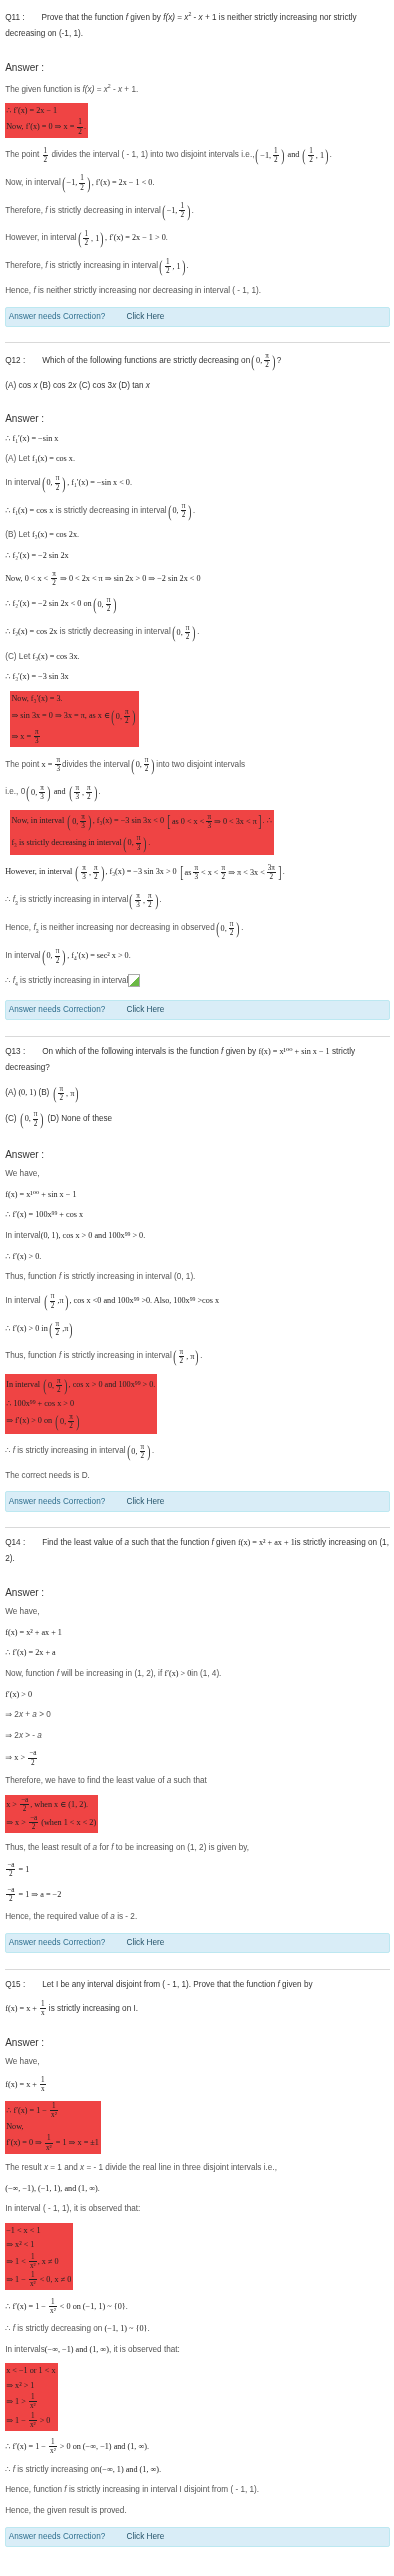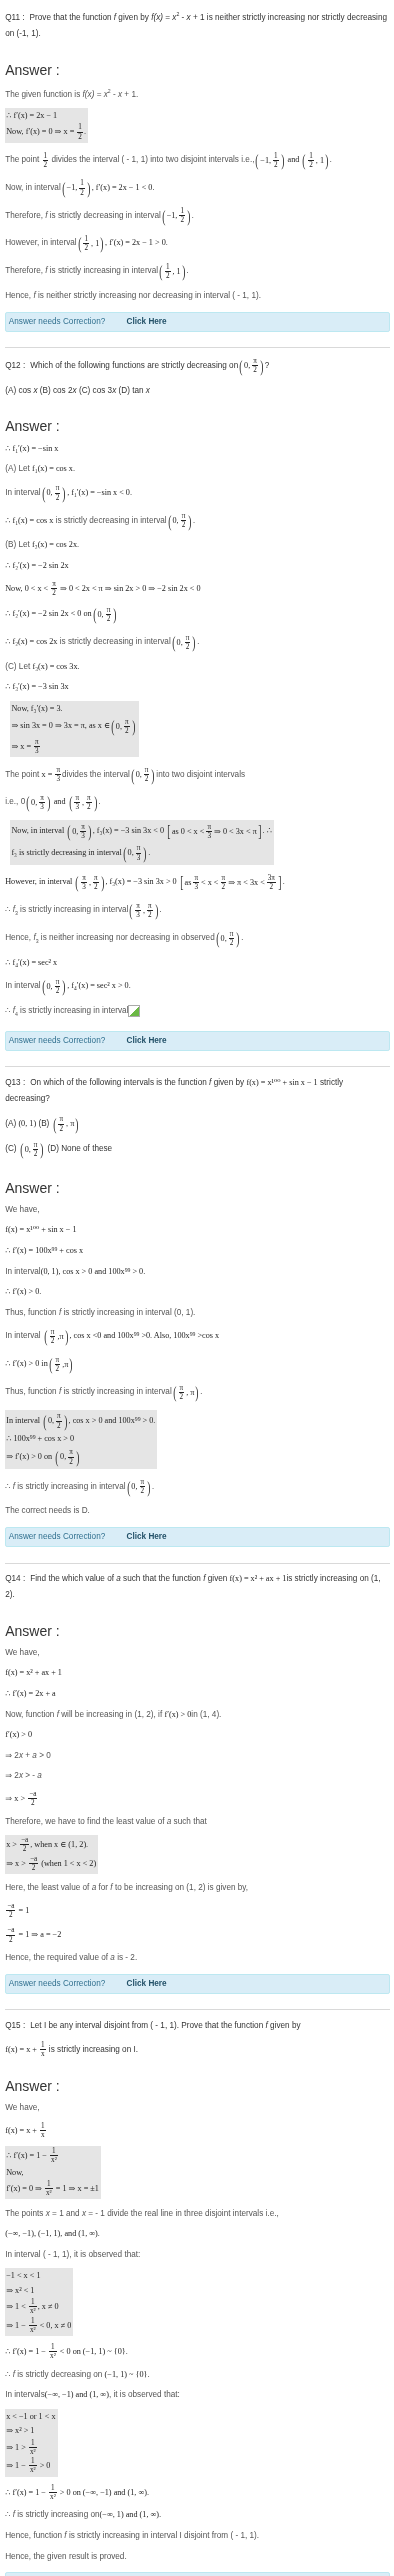"Q11 :" .q-title .q-label { margin-right: 5px -> 17px }
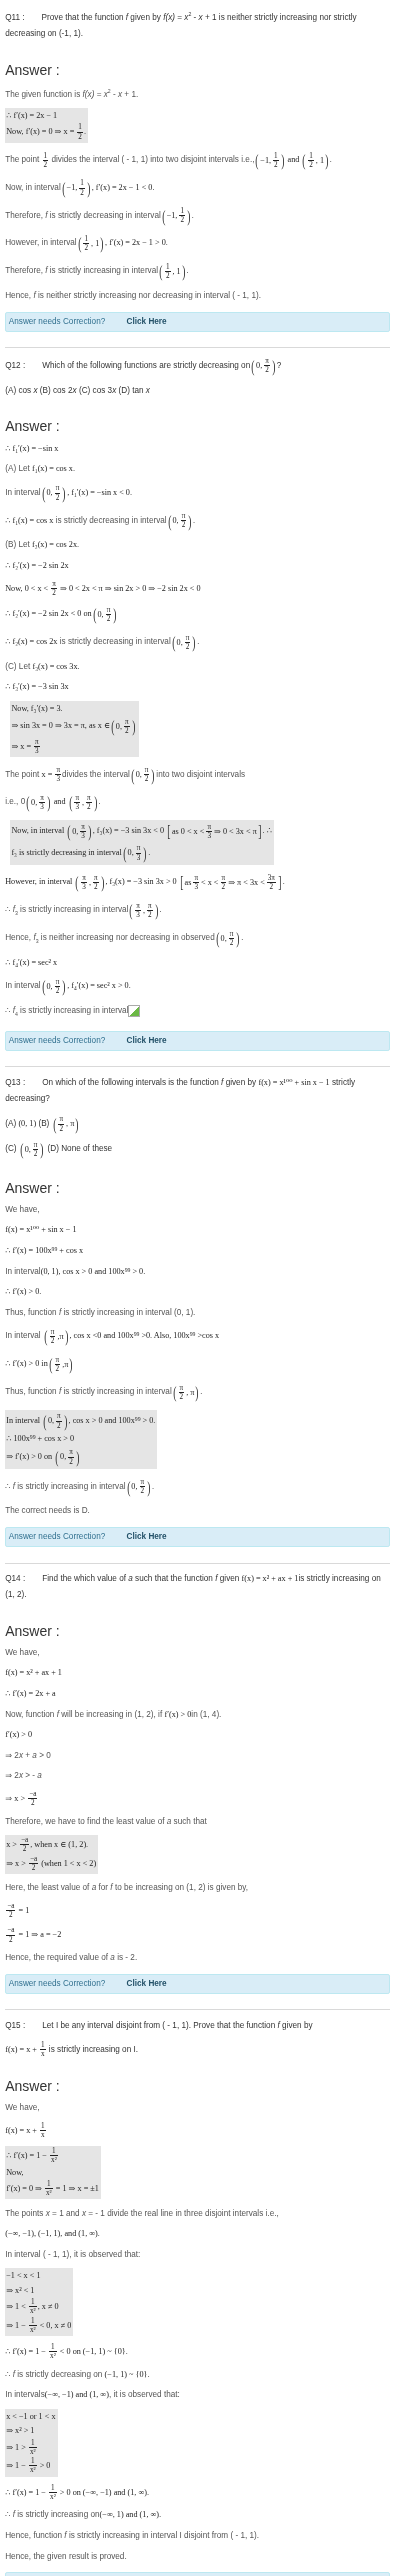"Answer :" .answer-label { font-size: 14px -> 10px }
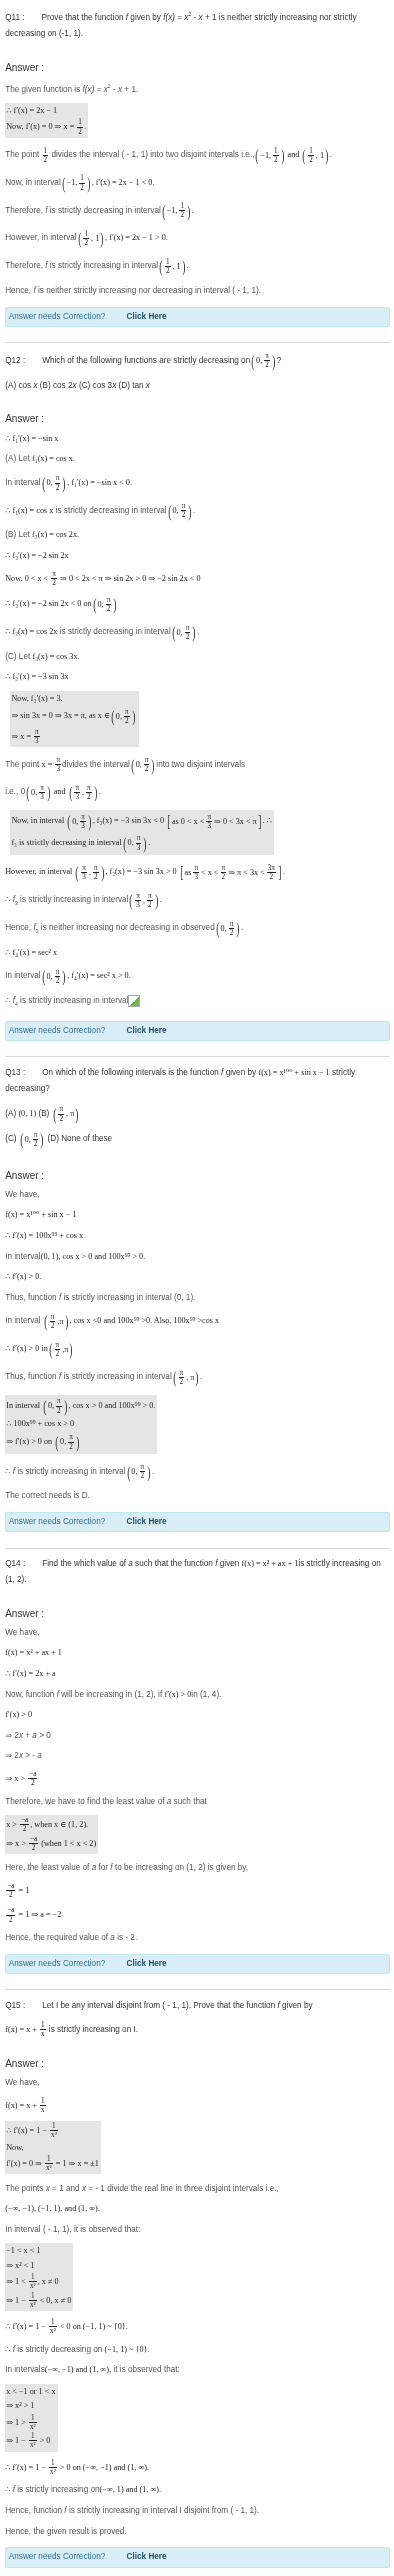"∴ f′(x) = 2x −" .mathblock { background: #e5e5e5 -> #ef4444 }
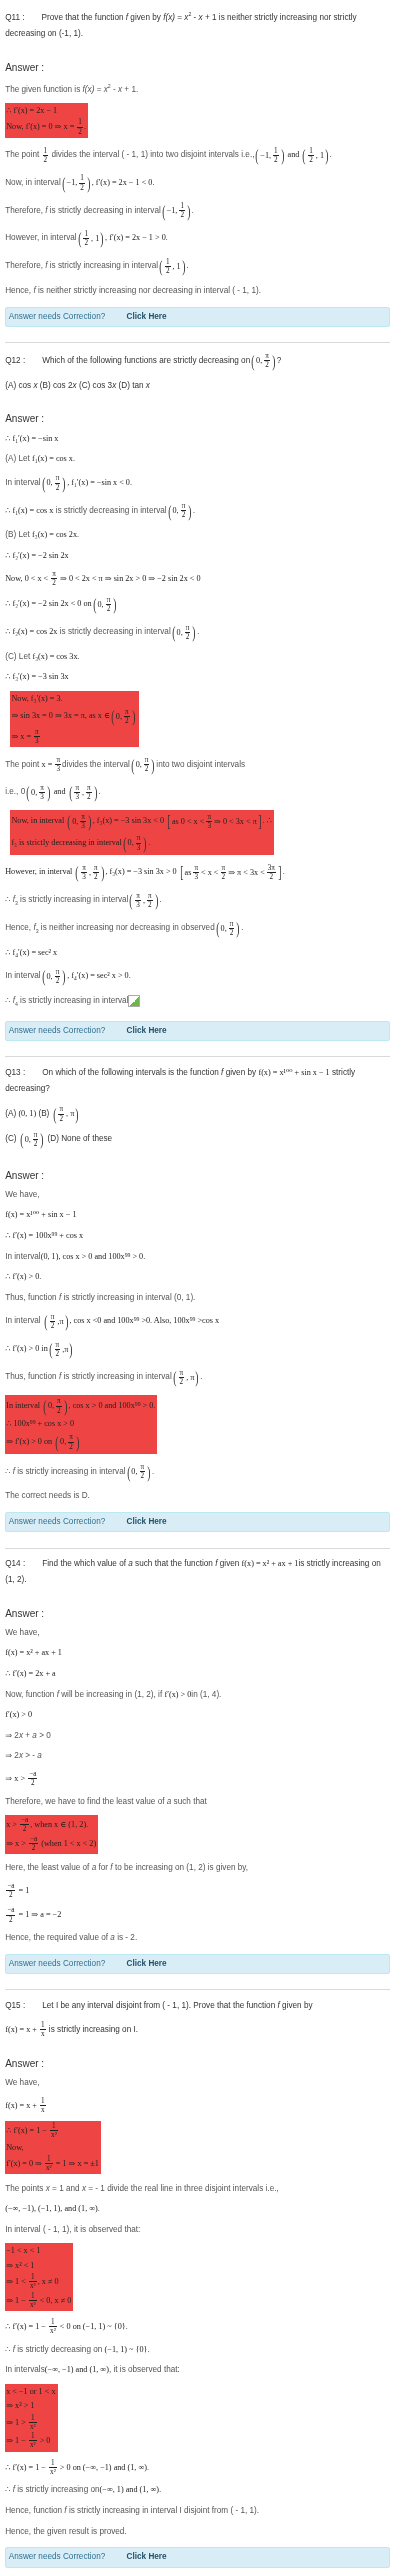"Click Here" .correction b { font-weight: bold -> normal }
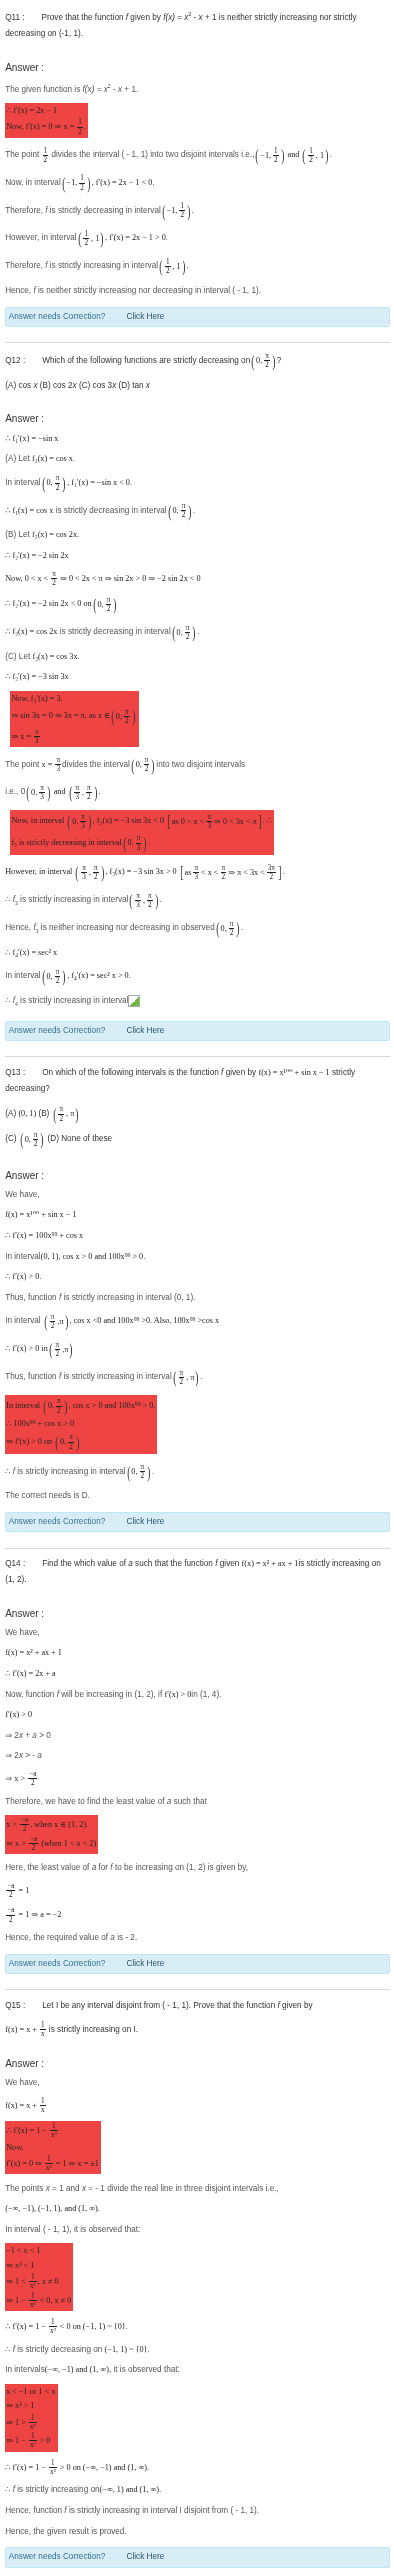"∴ f₄′(x) = sec² x" div.line { html: <div><span>∴ f₄′(x) = sec² x</span></div> -> none }
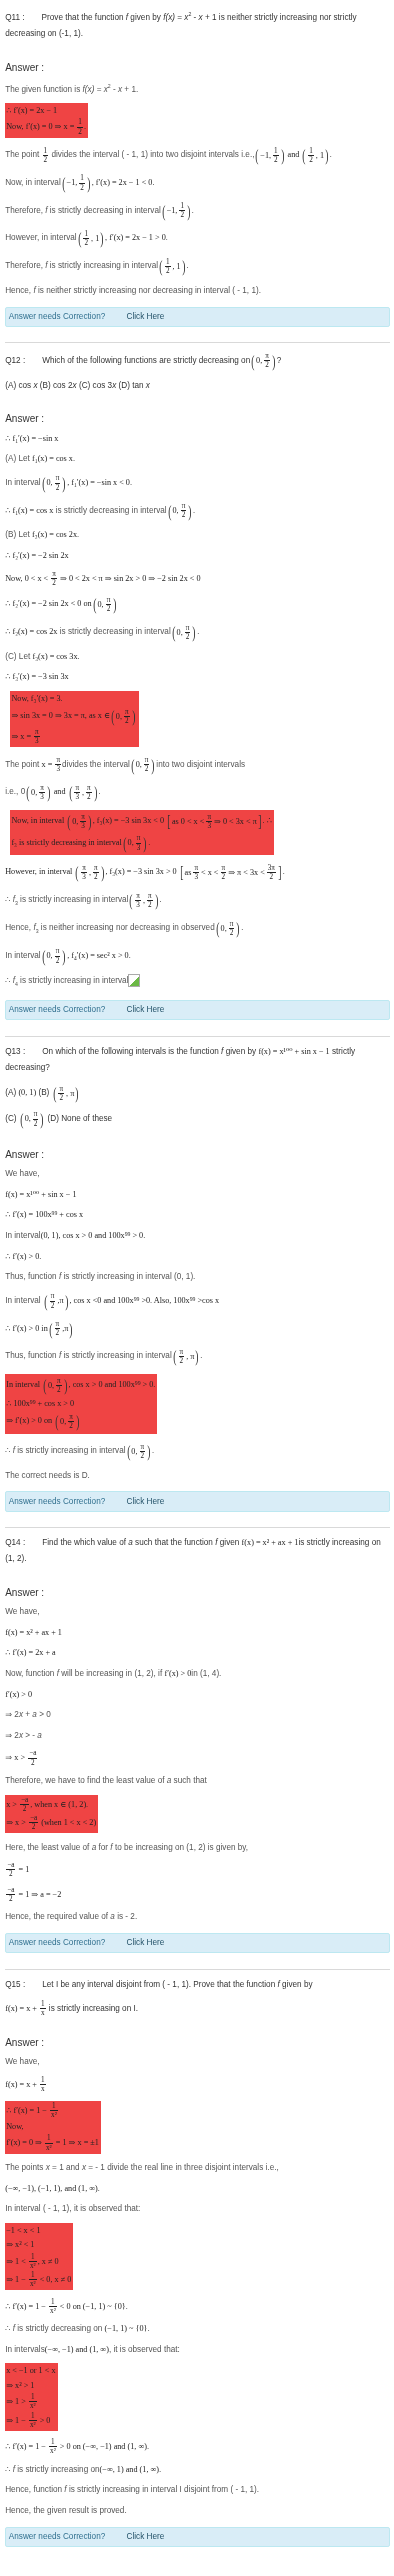"Find the which value of" span.txt { text: which -> least }
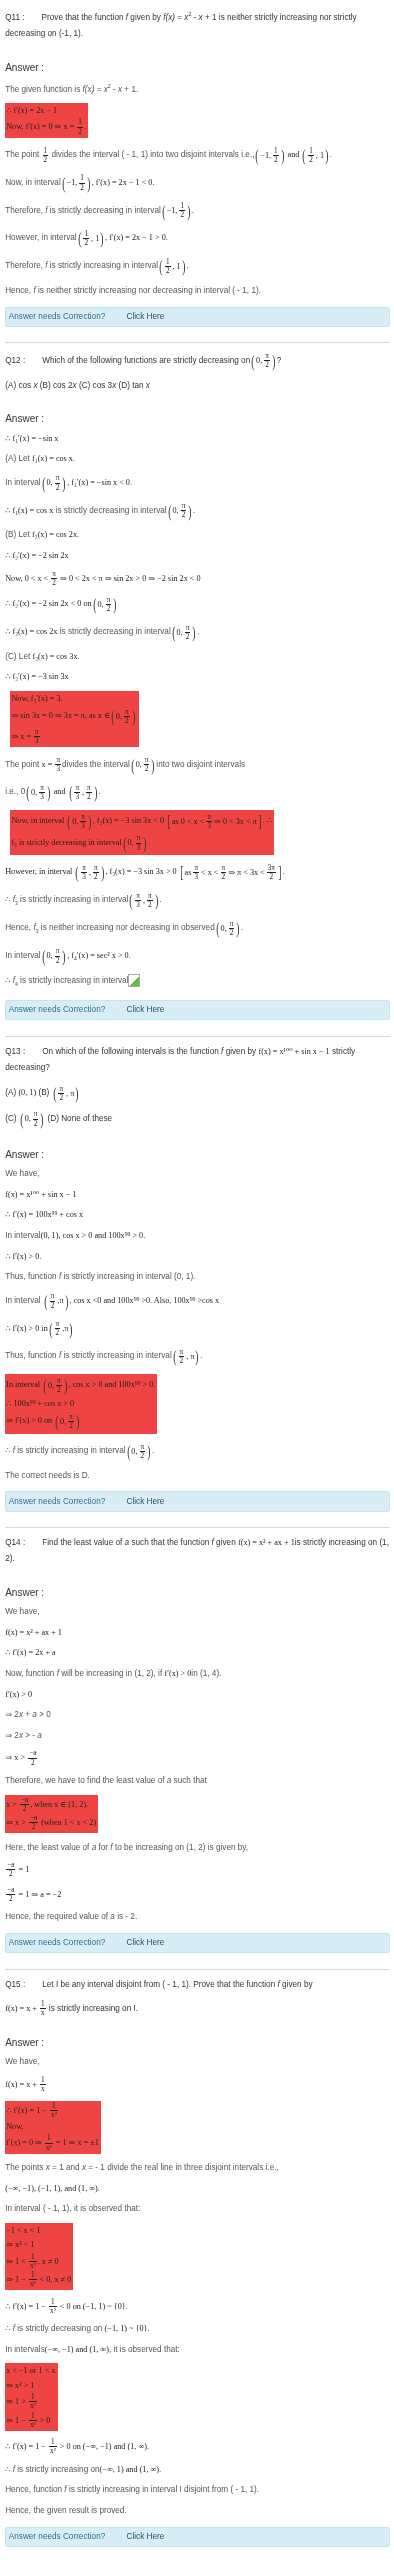"Here, the least value of" span.txt { text: Here, the least value -> Thus, the least result }
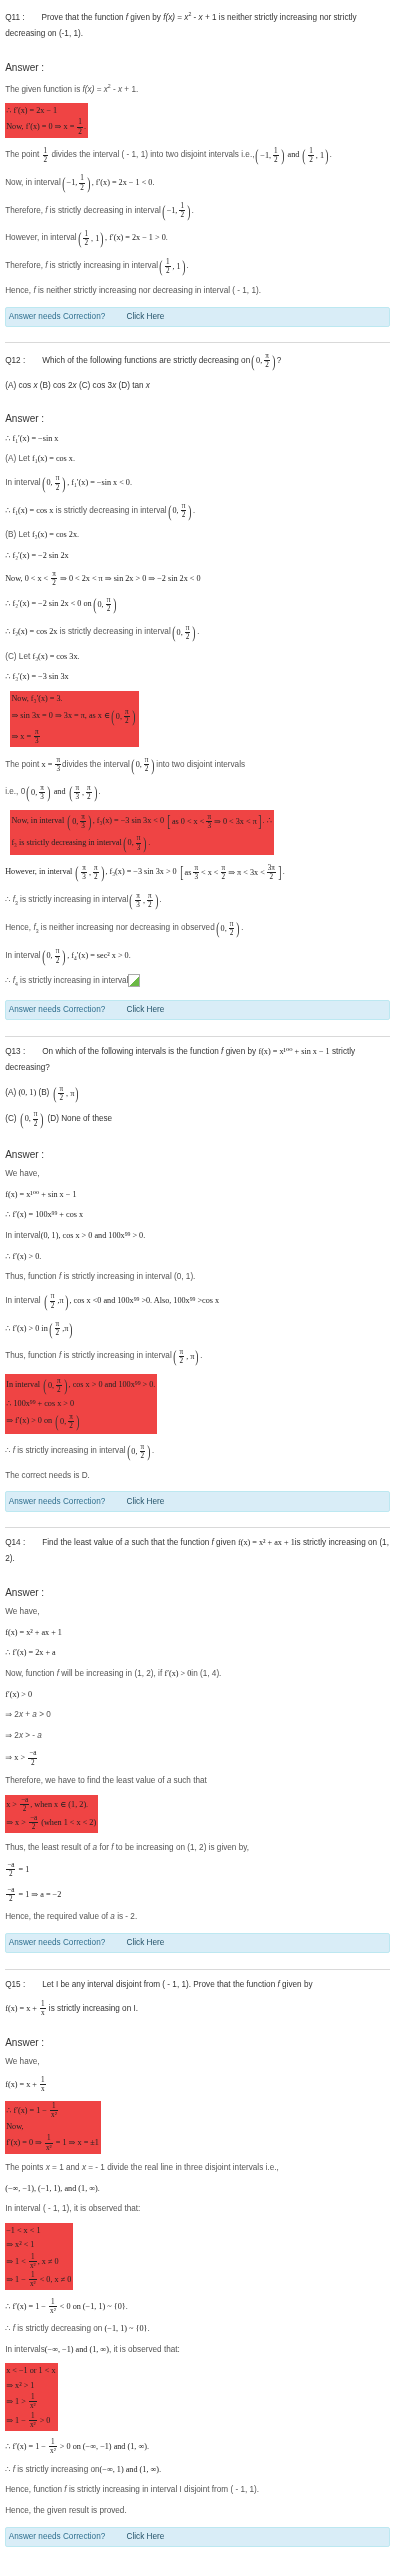"The points" span.txt { text: points -> result }
